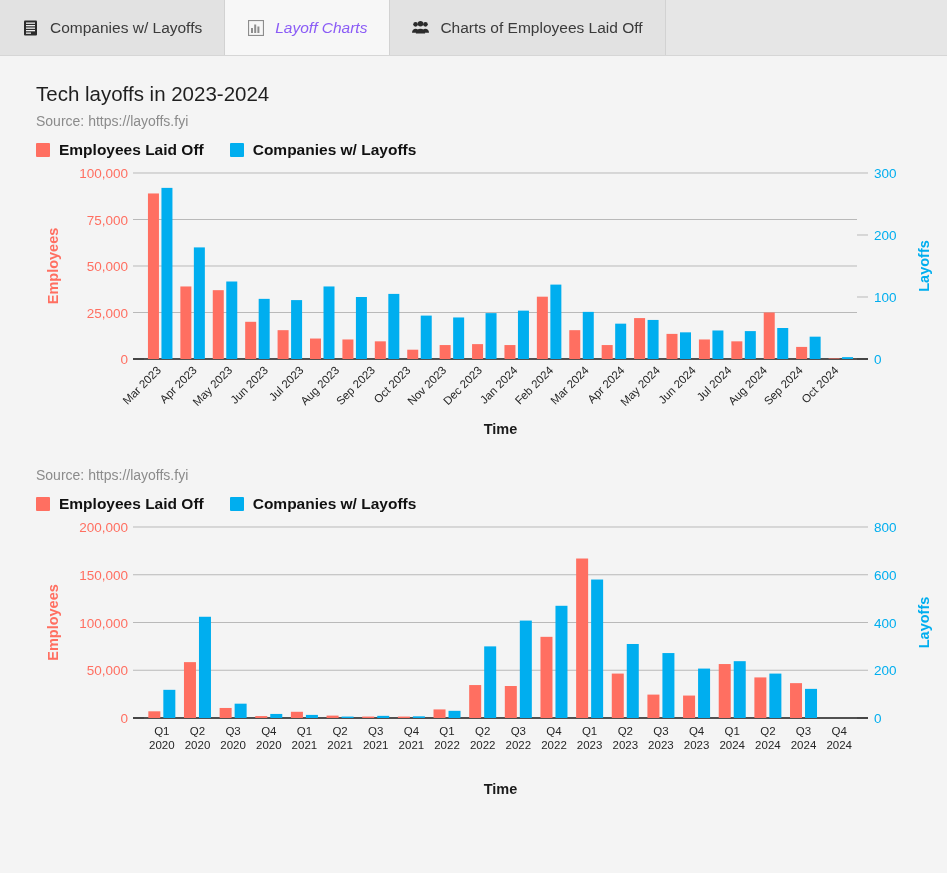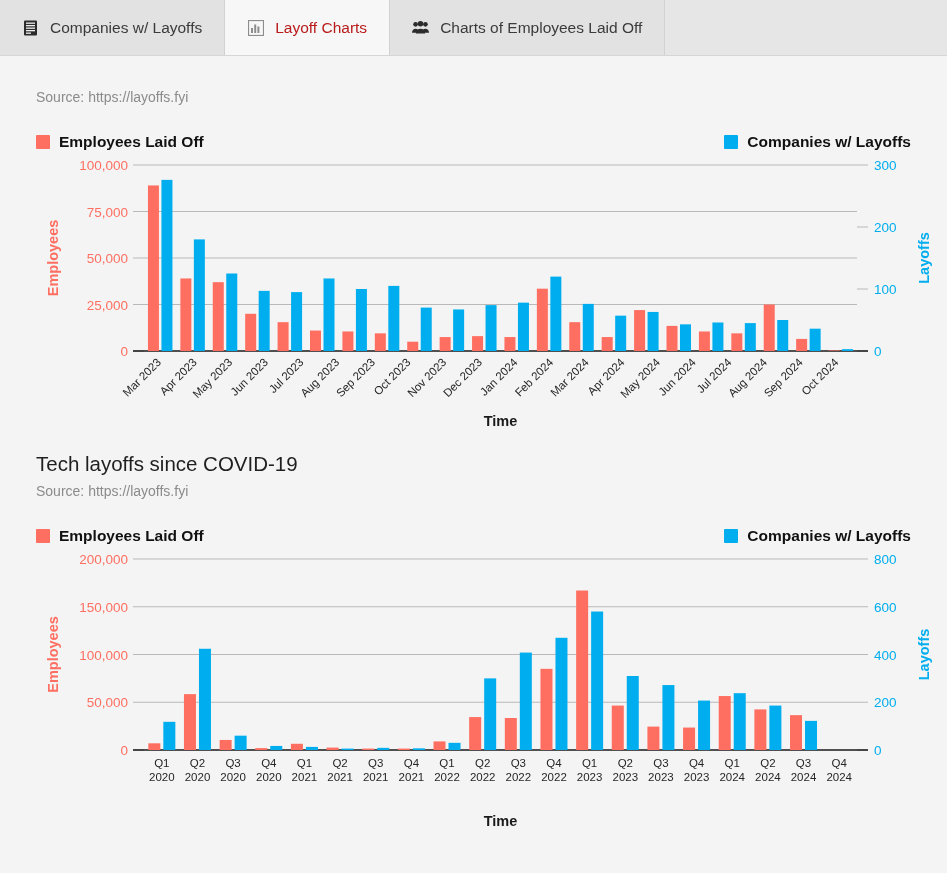"Layoff Charts" .tab.active { color: #b91c1c -> #8b5cf6; font-style: none -> italic }
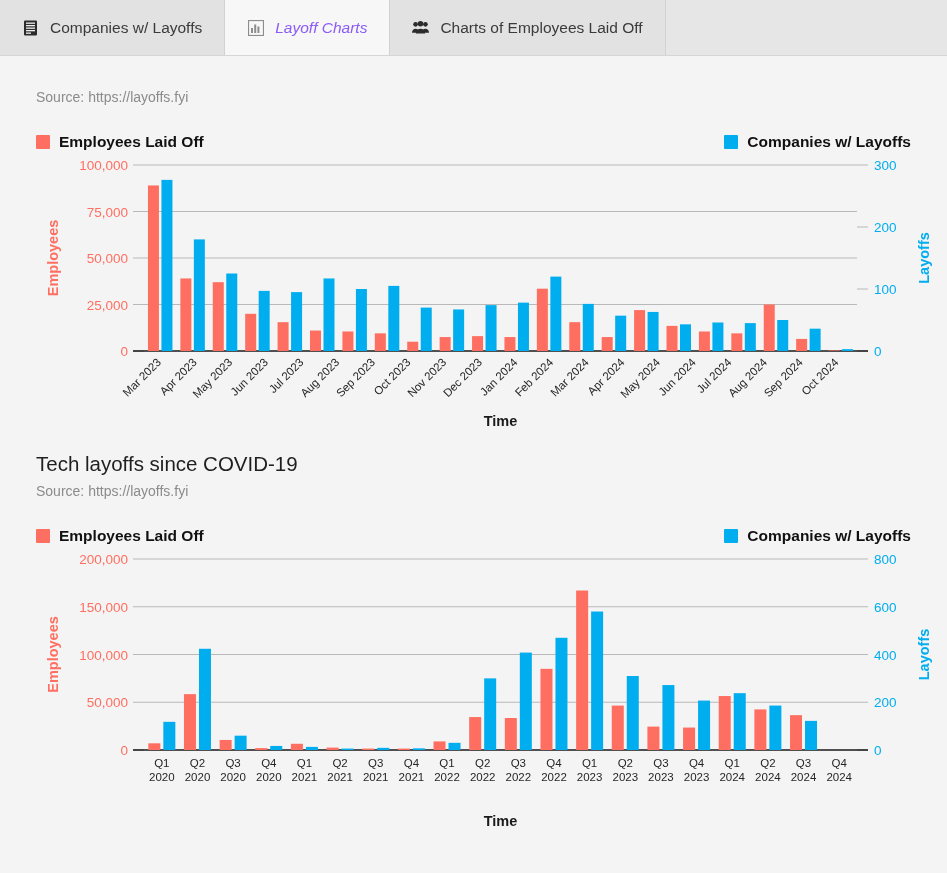"Tech layoffs in 2023-2024" h2.chart-title { html: none -> <h2>Tech layoffs in 2023-2024</h2> }
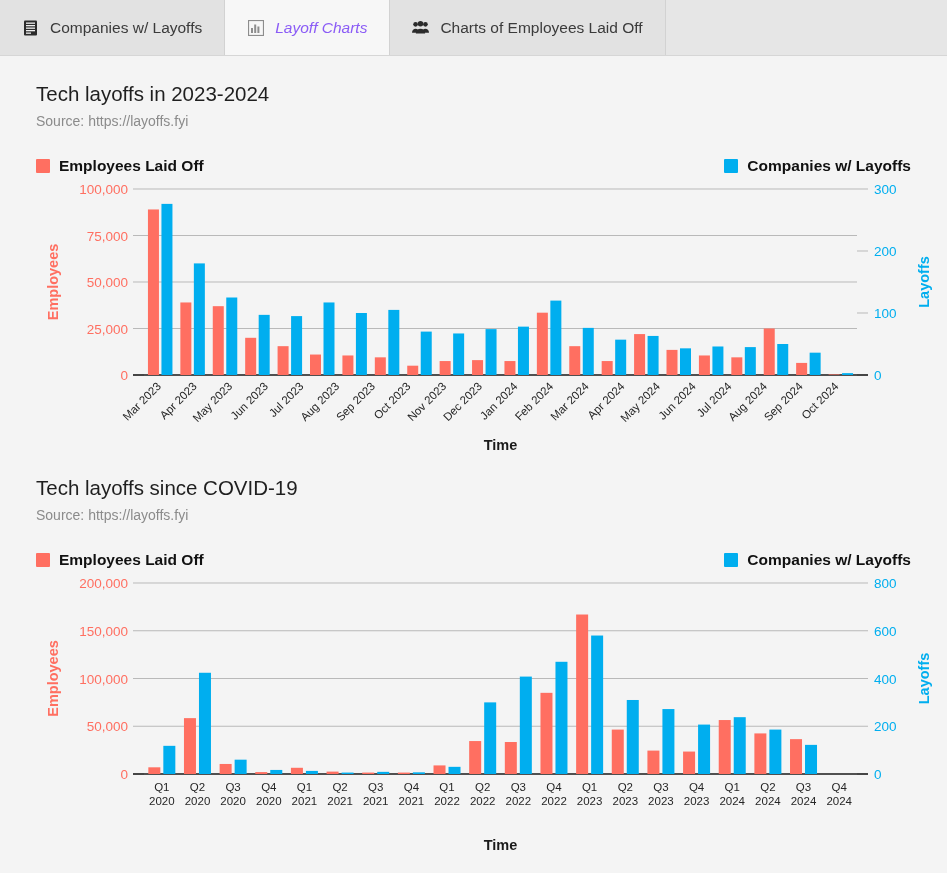"Employees Laid Off" .legend { justify-content: space-between -> flex-start; margin-top: 28px -> 12px }
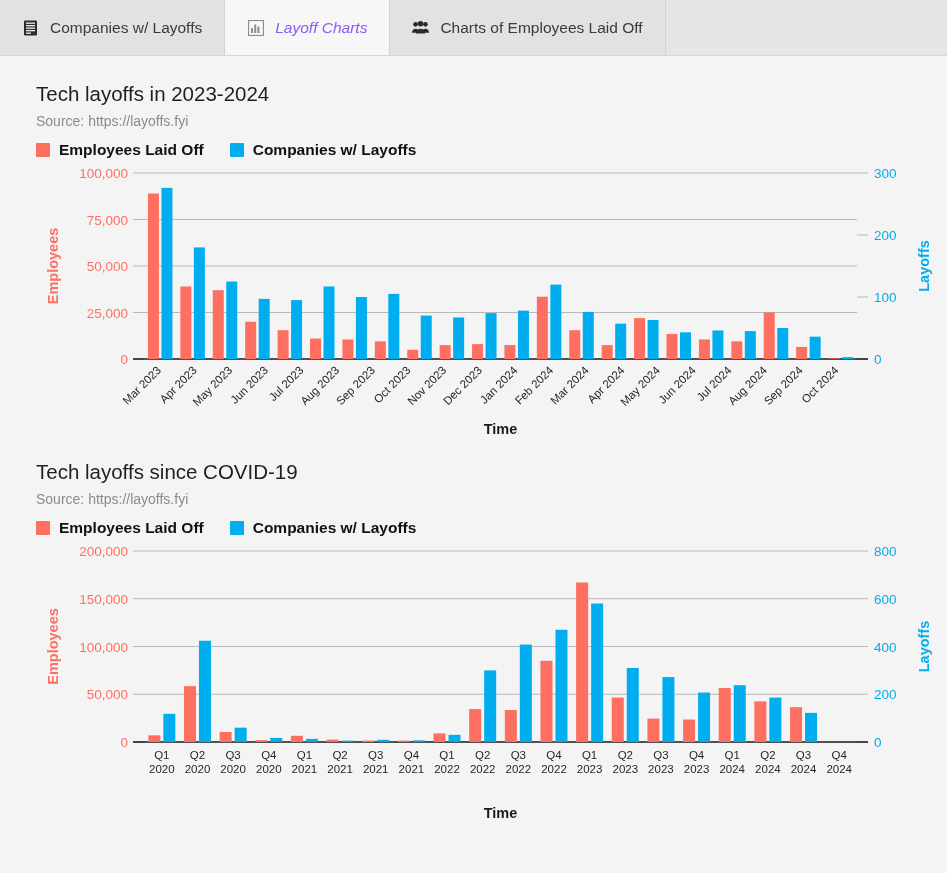"Tech layoffs since COVID-19" h2.chart-title { html: <h2>Tech layoffs since COVID-19</h2> -> none }
